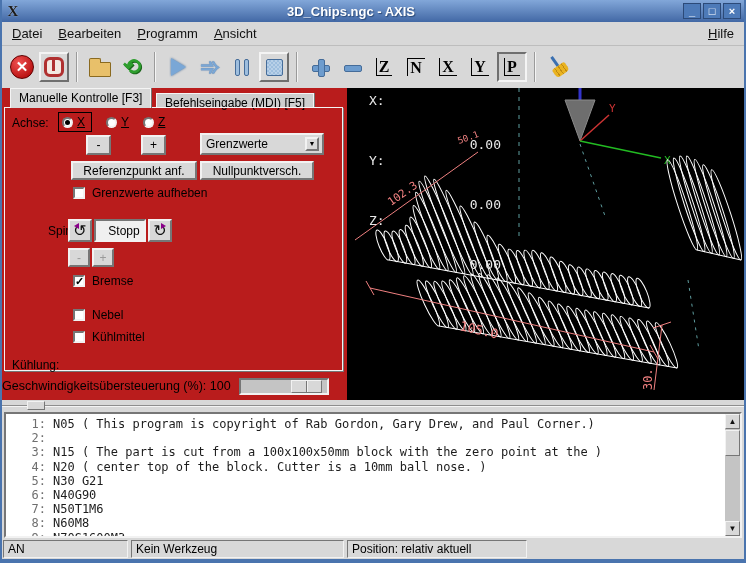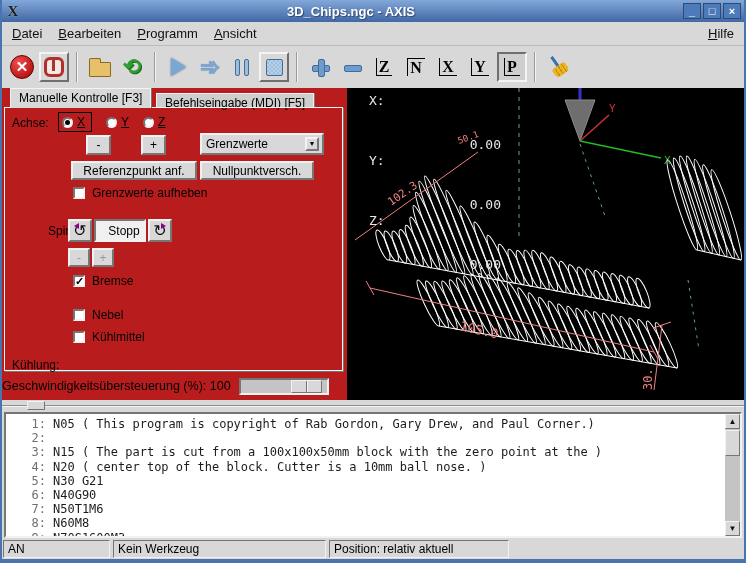"AN" div.status-cell { width: 107px -> 125px }
